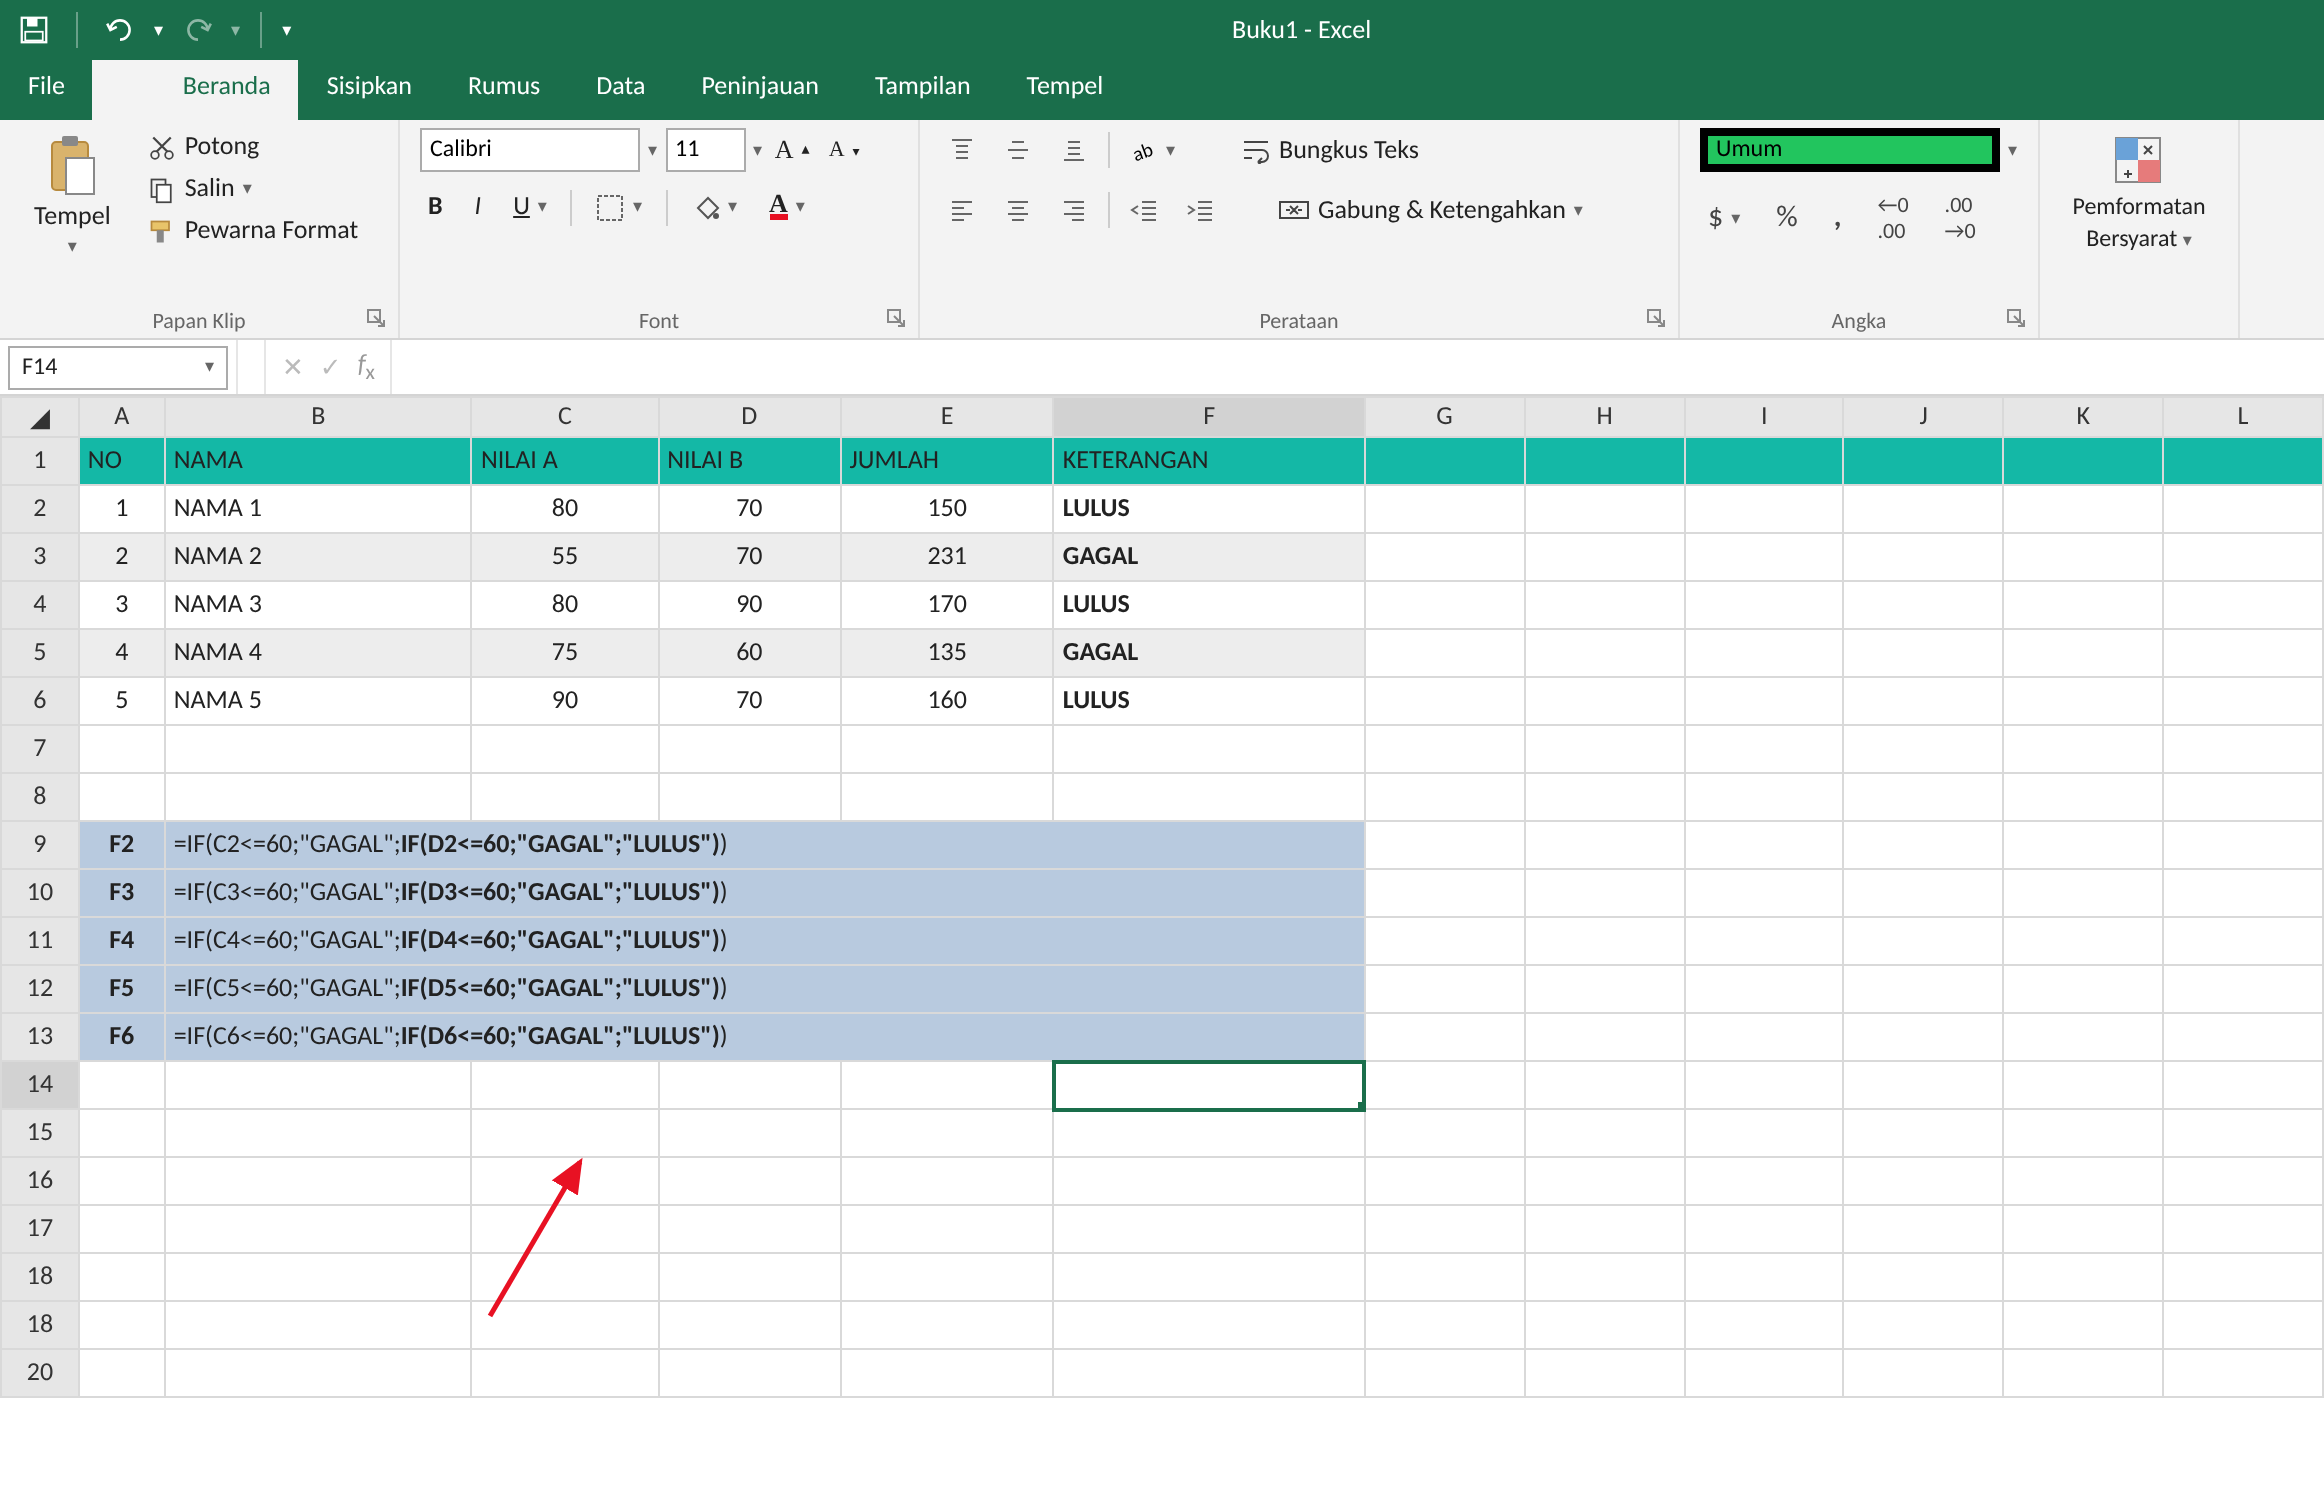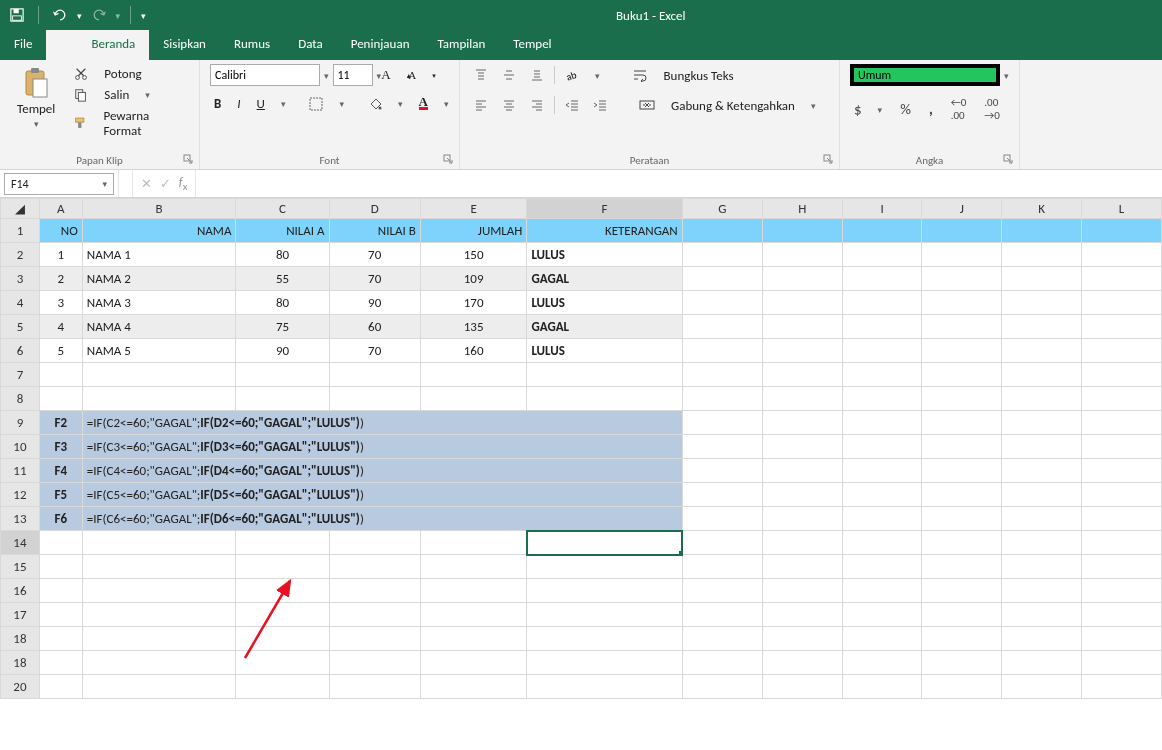"Potong" .fakebtn { gap: 16px -> 4px }
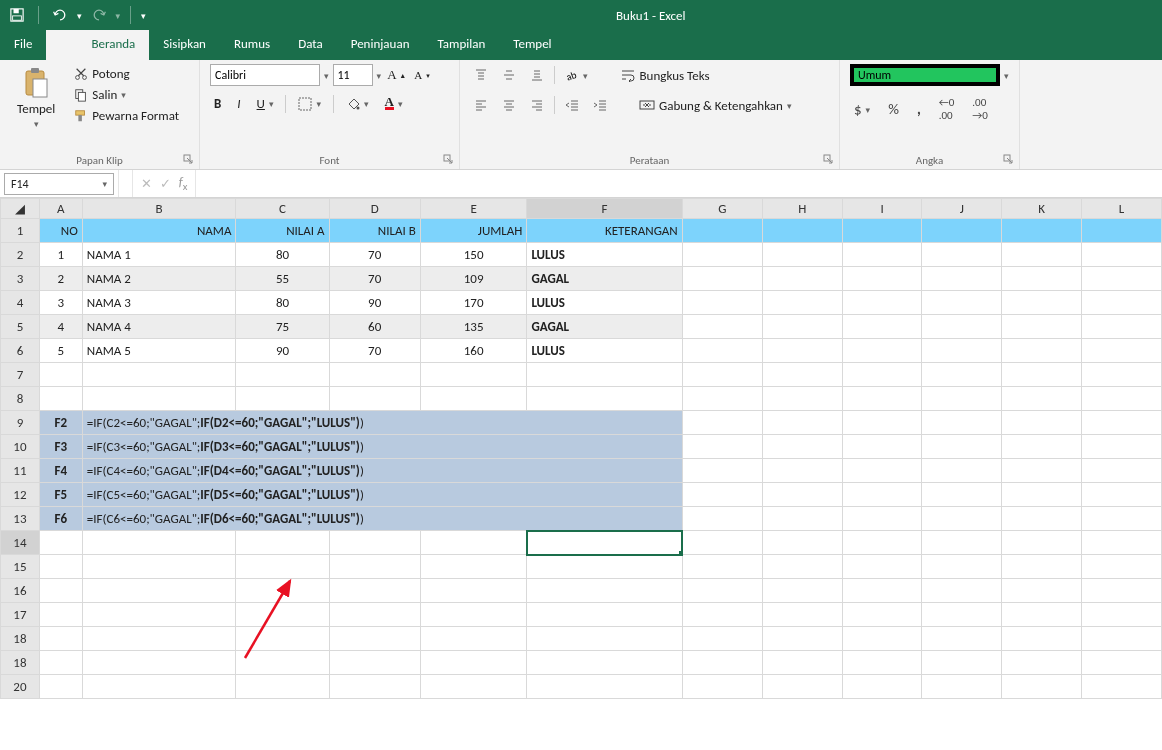"Pemformatan" div.group { html: none -> <div> <div> <svg> <rect></rect> <rect></rect> <rect></rect> <path></path> </svg> <span>Pemformatan</span> <span><span>Bersyarat</span> <span>▾</span></span> </div> <div></div> </div> }
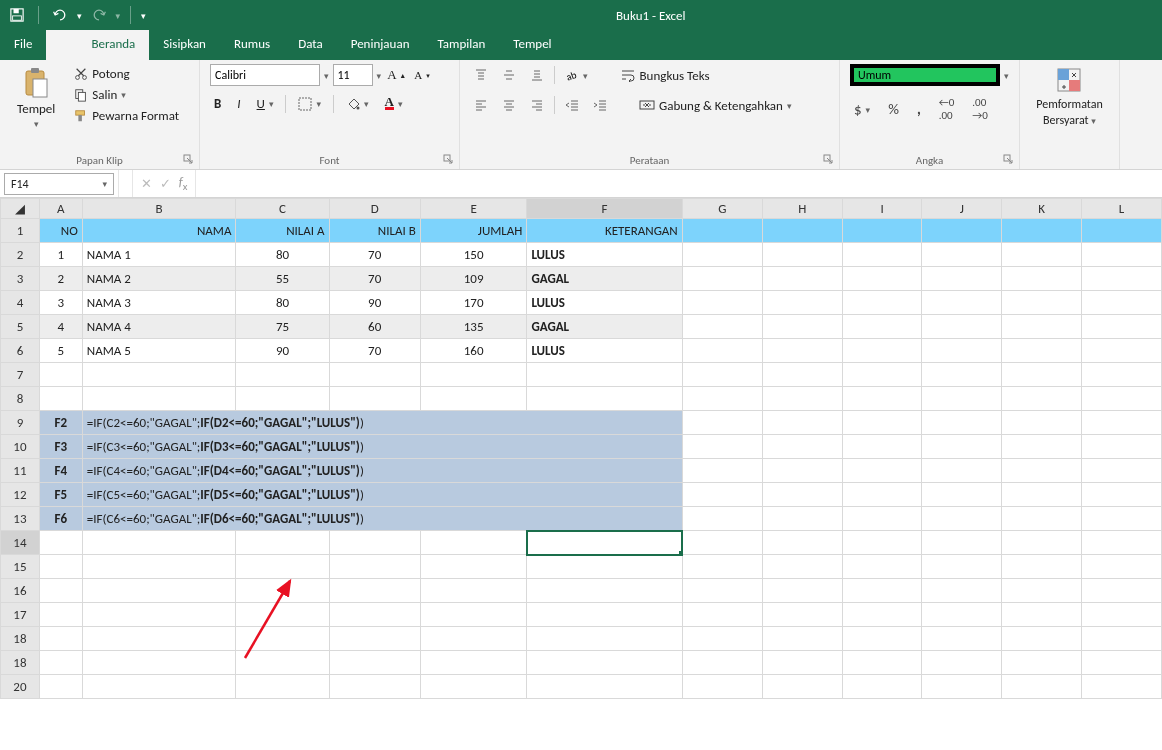"NO" .headerRow td.cell { background: #7dd3fc -> #14b8a6; text-align: right -> left }
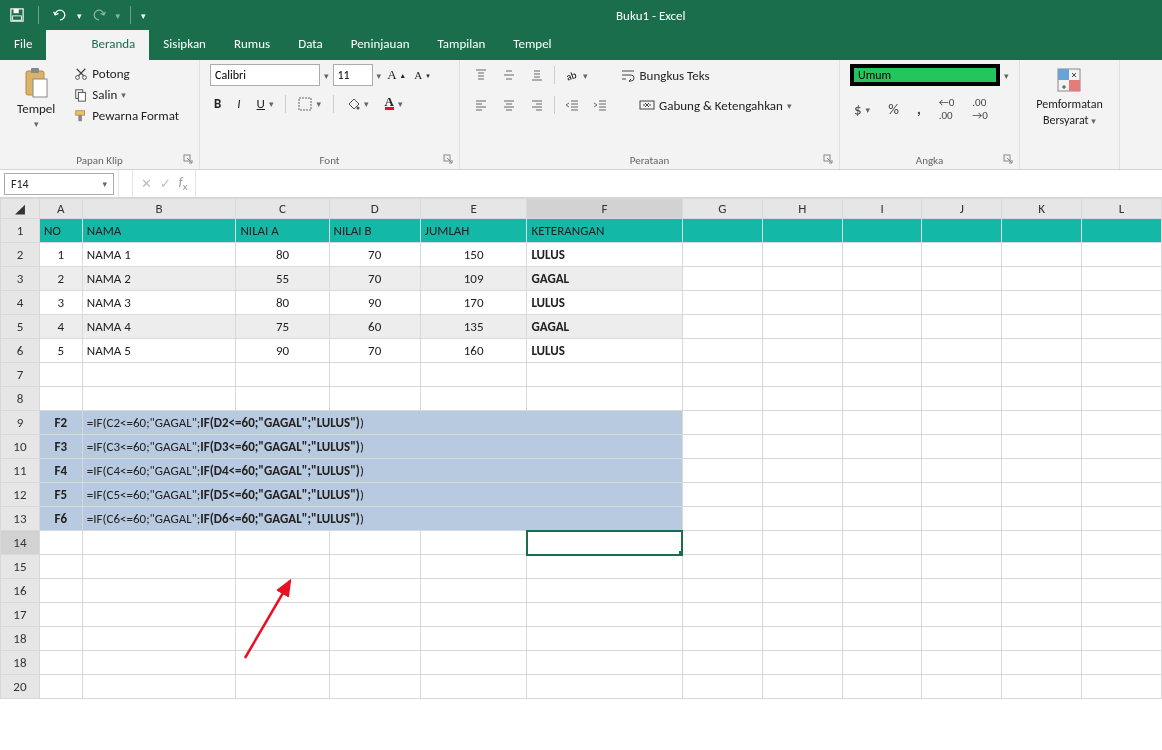"109" td.cell { text: 109 -> 231 }
